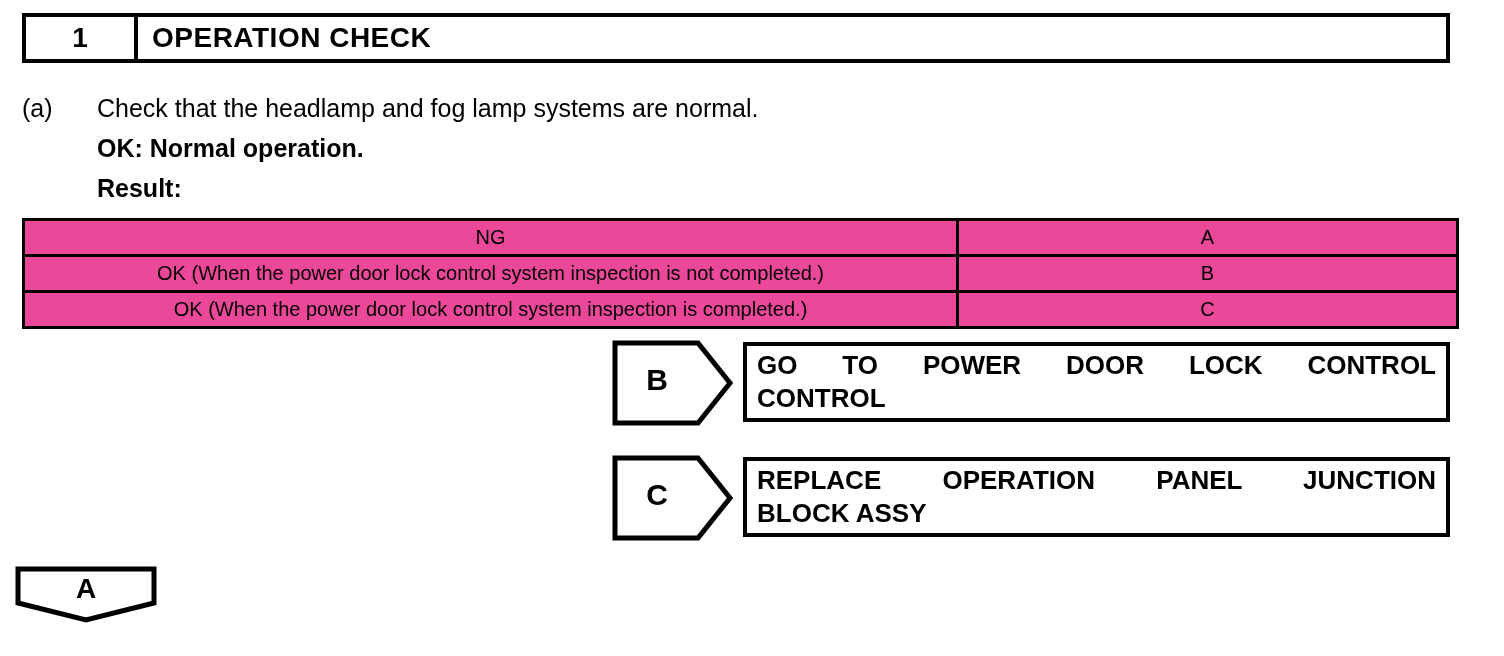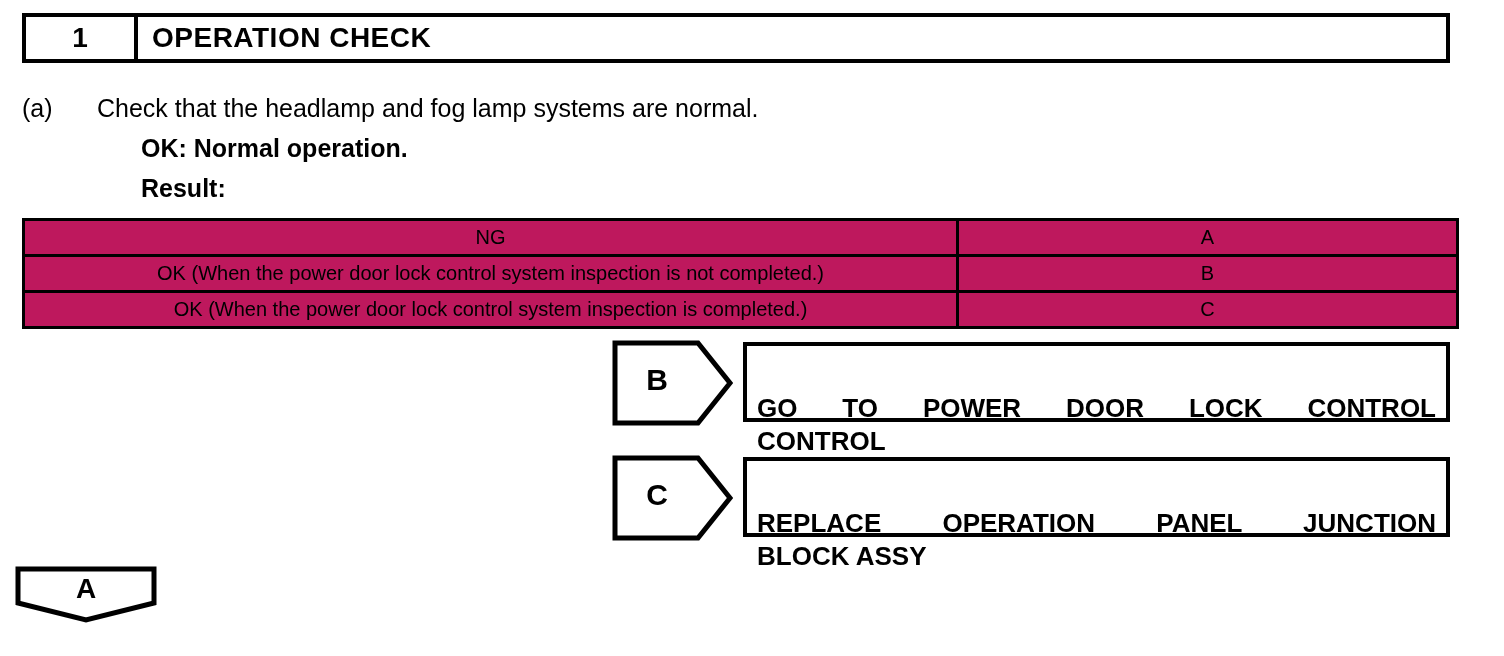"OK: Normal operation." .instruction-sub { margin-left: 119px -> 75px }
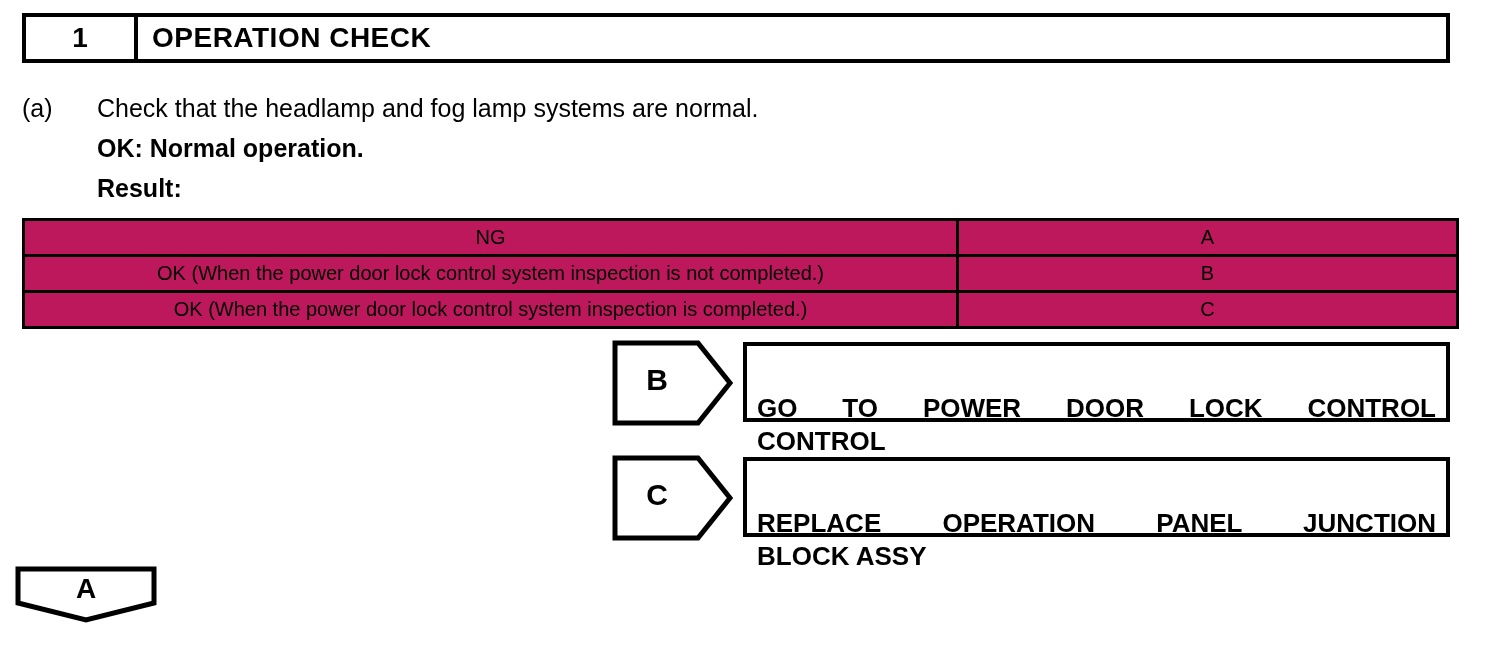"NG" .result-table td { background: #be185d -> #ec4899 }
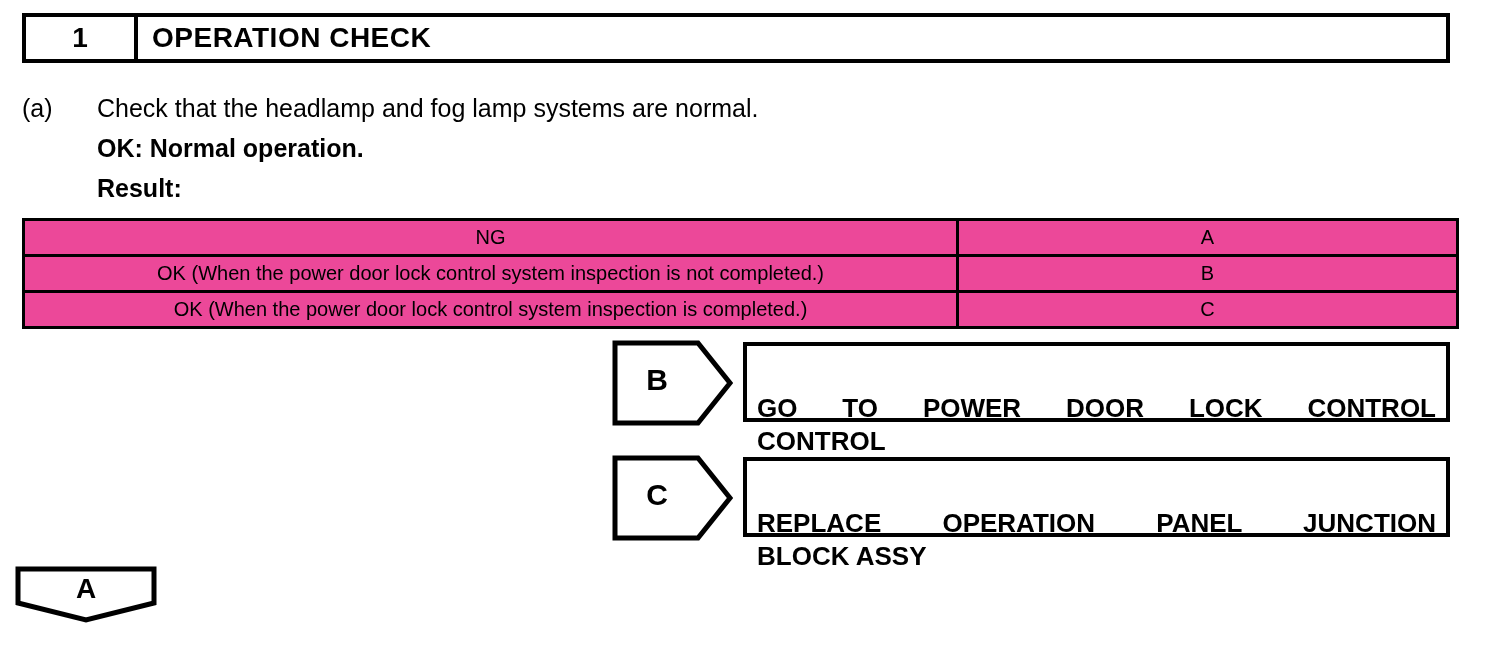"GO TO POWER DOOR LOCK" .branch-line-1 { margin-top: 43px -> none }
